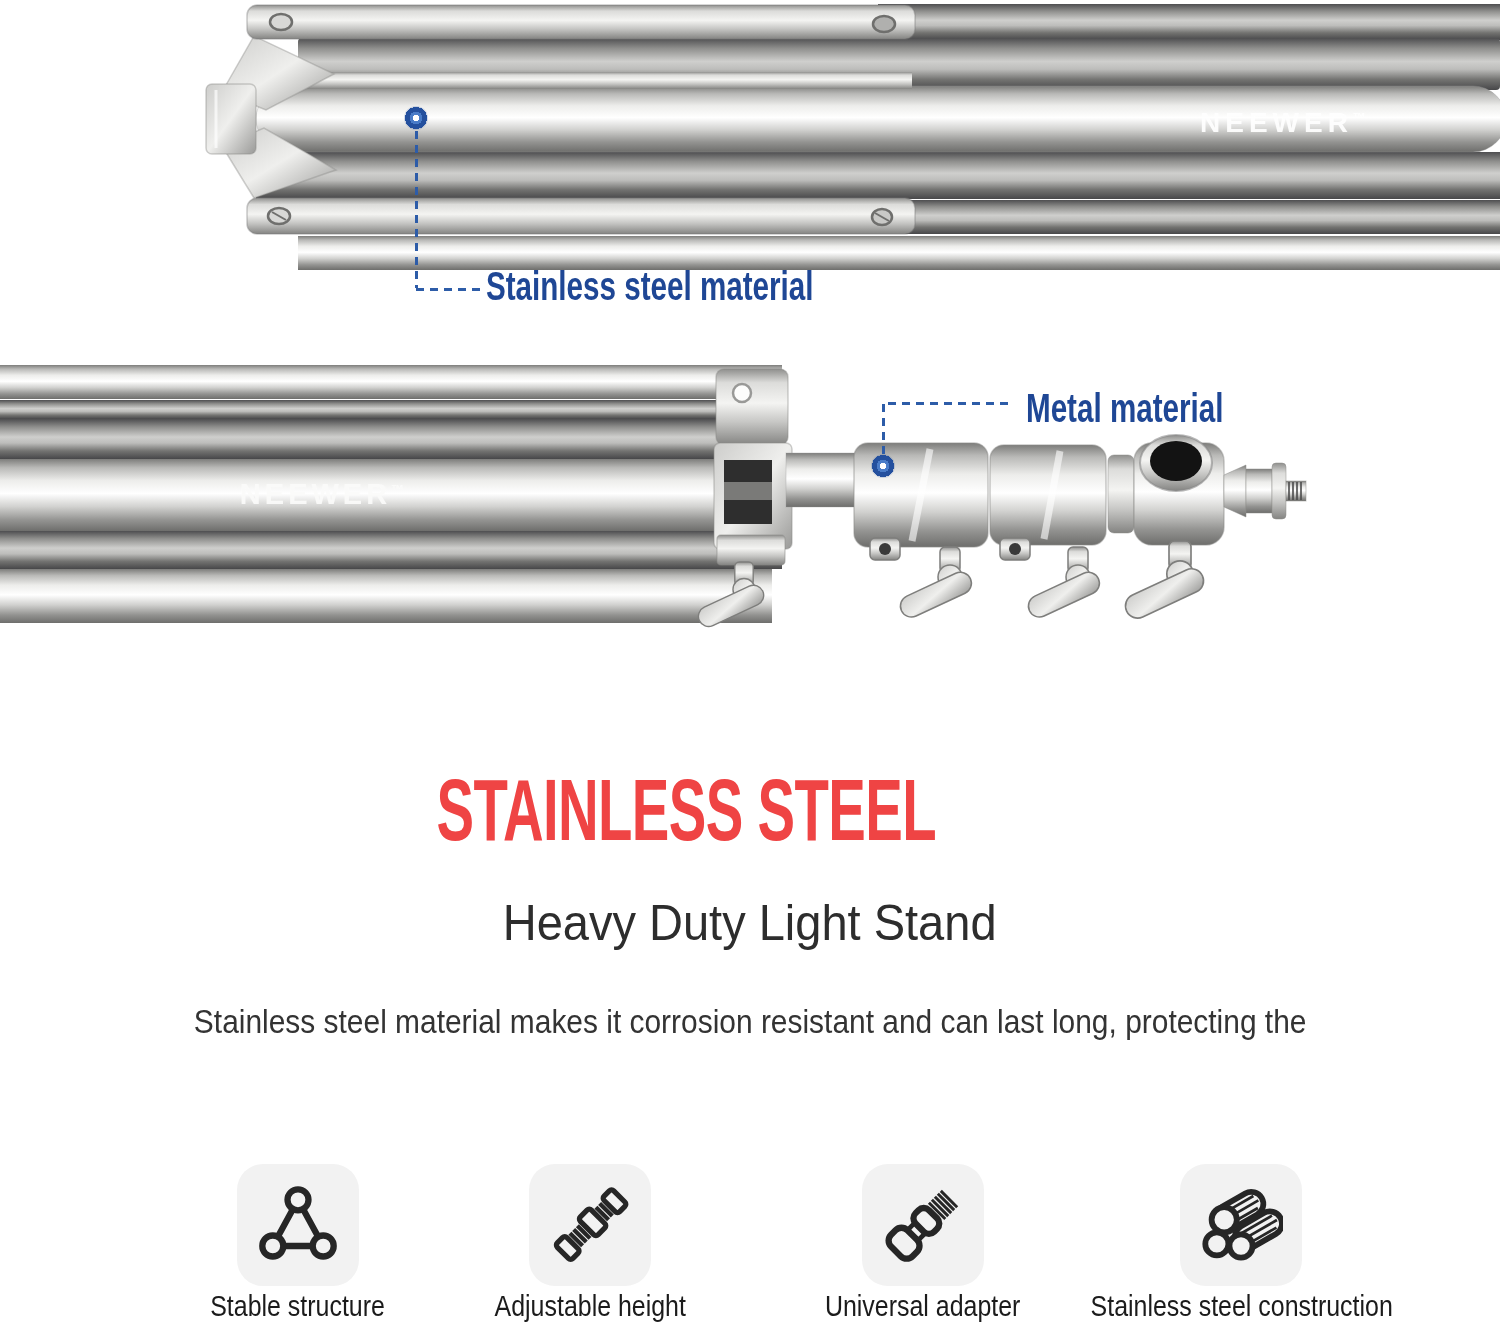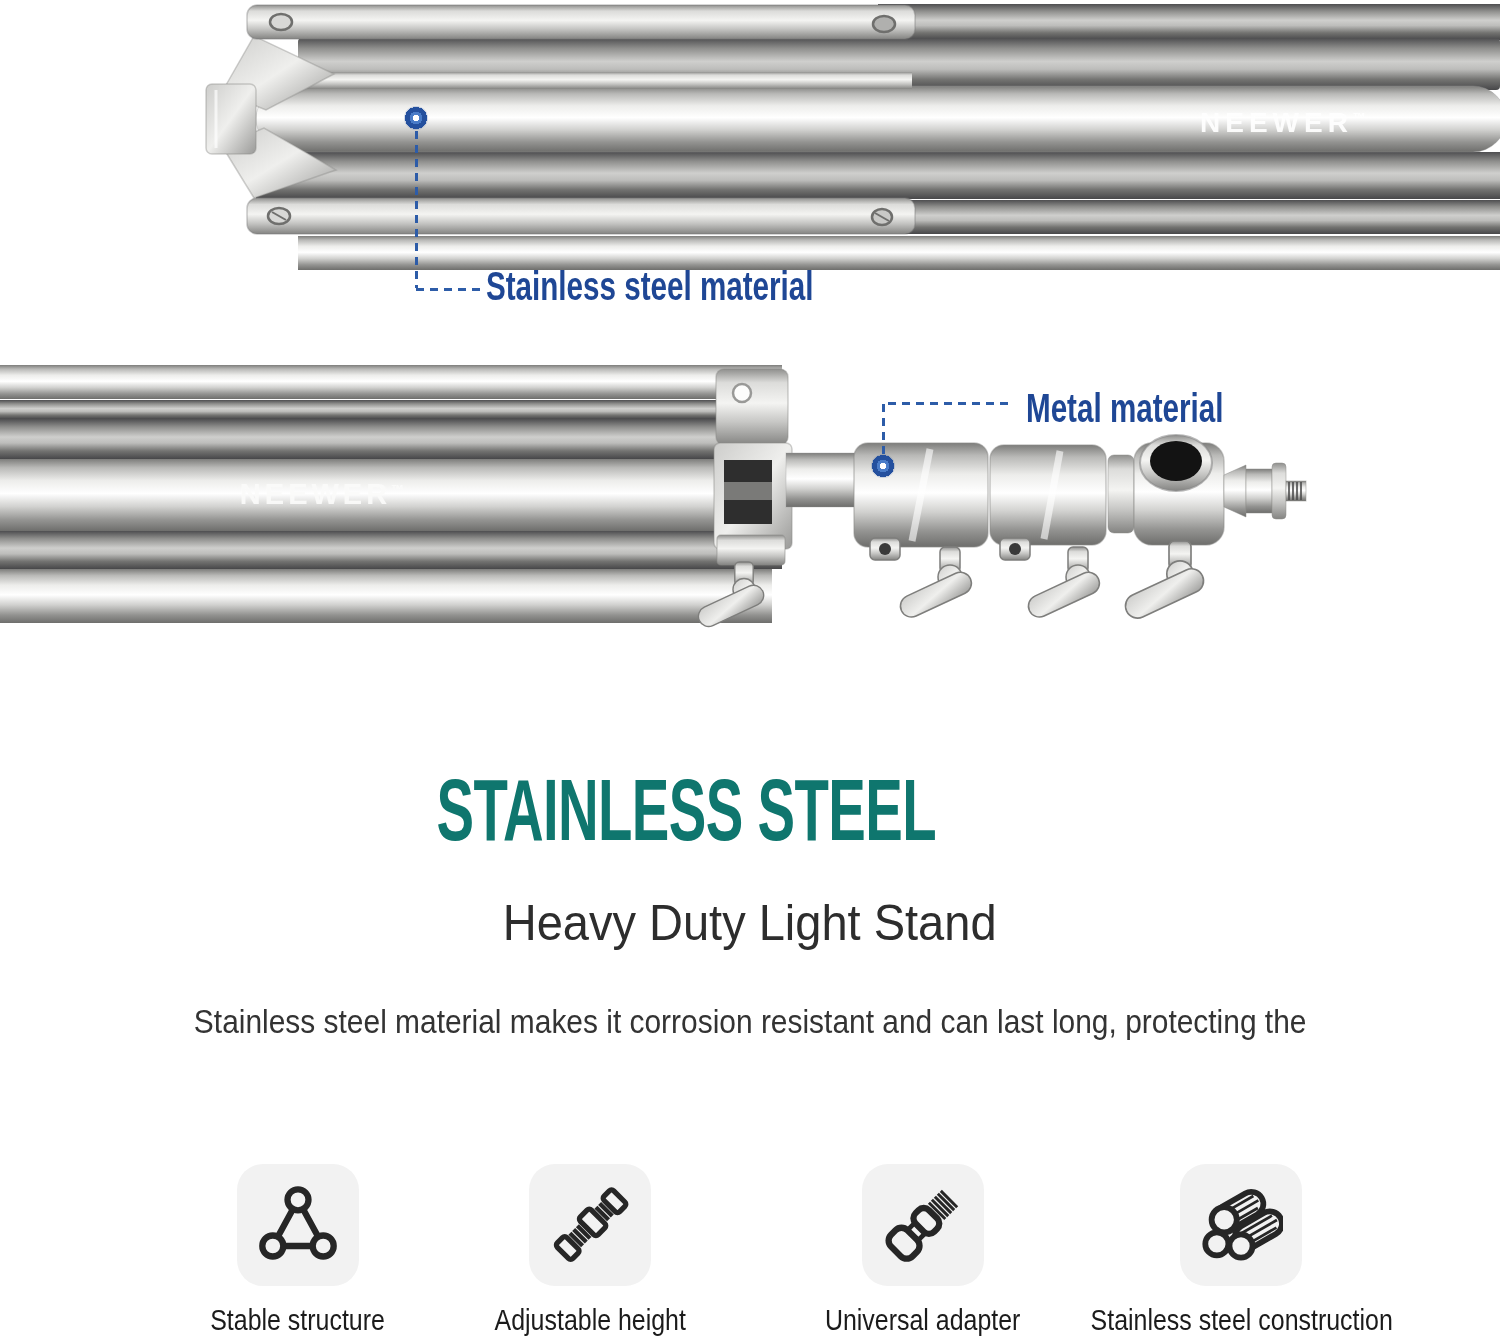"STAINLESS STEEL" .title { color: #0f766e -> #ef4444 }
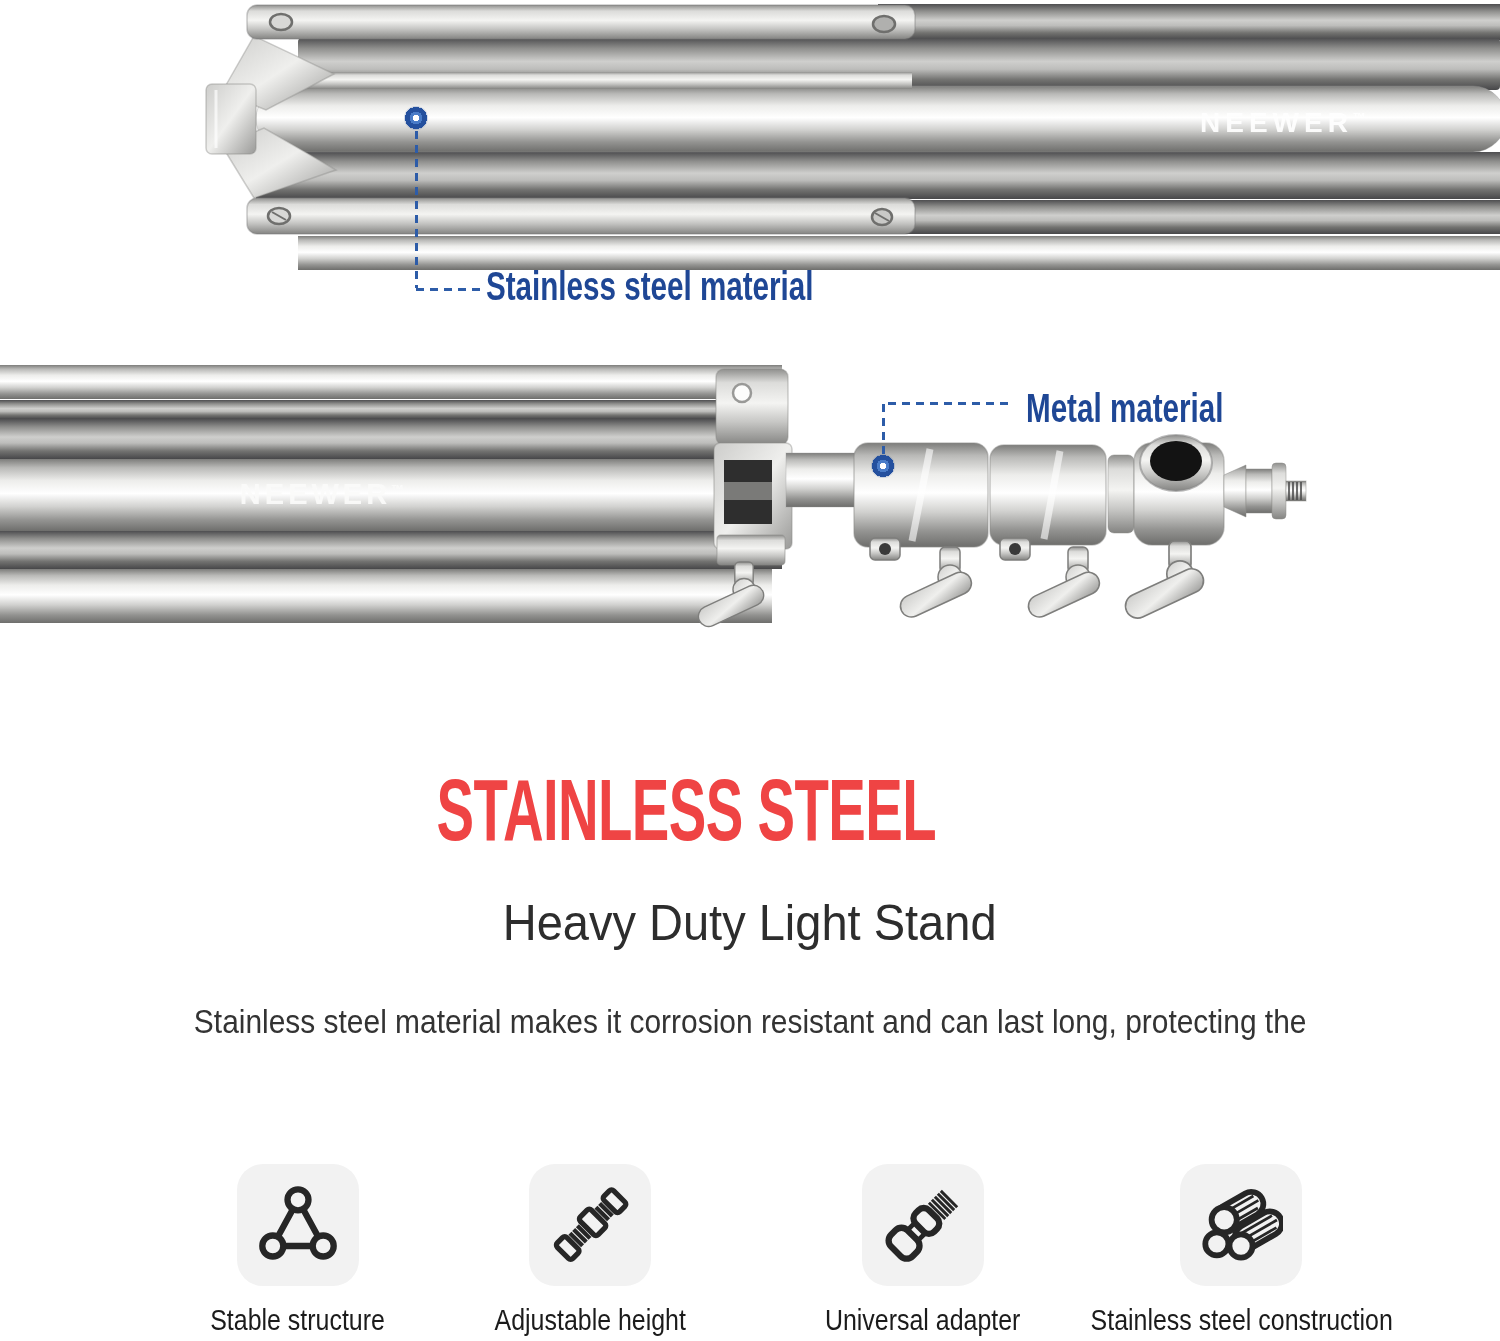"Stable structure" .feat-label { margin-top: 18px -> 4px }
